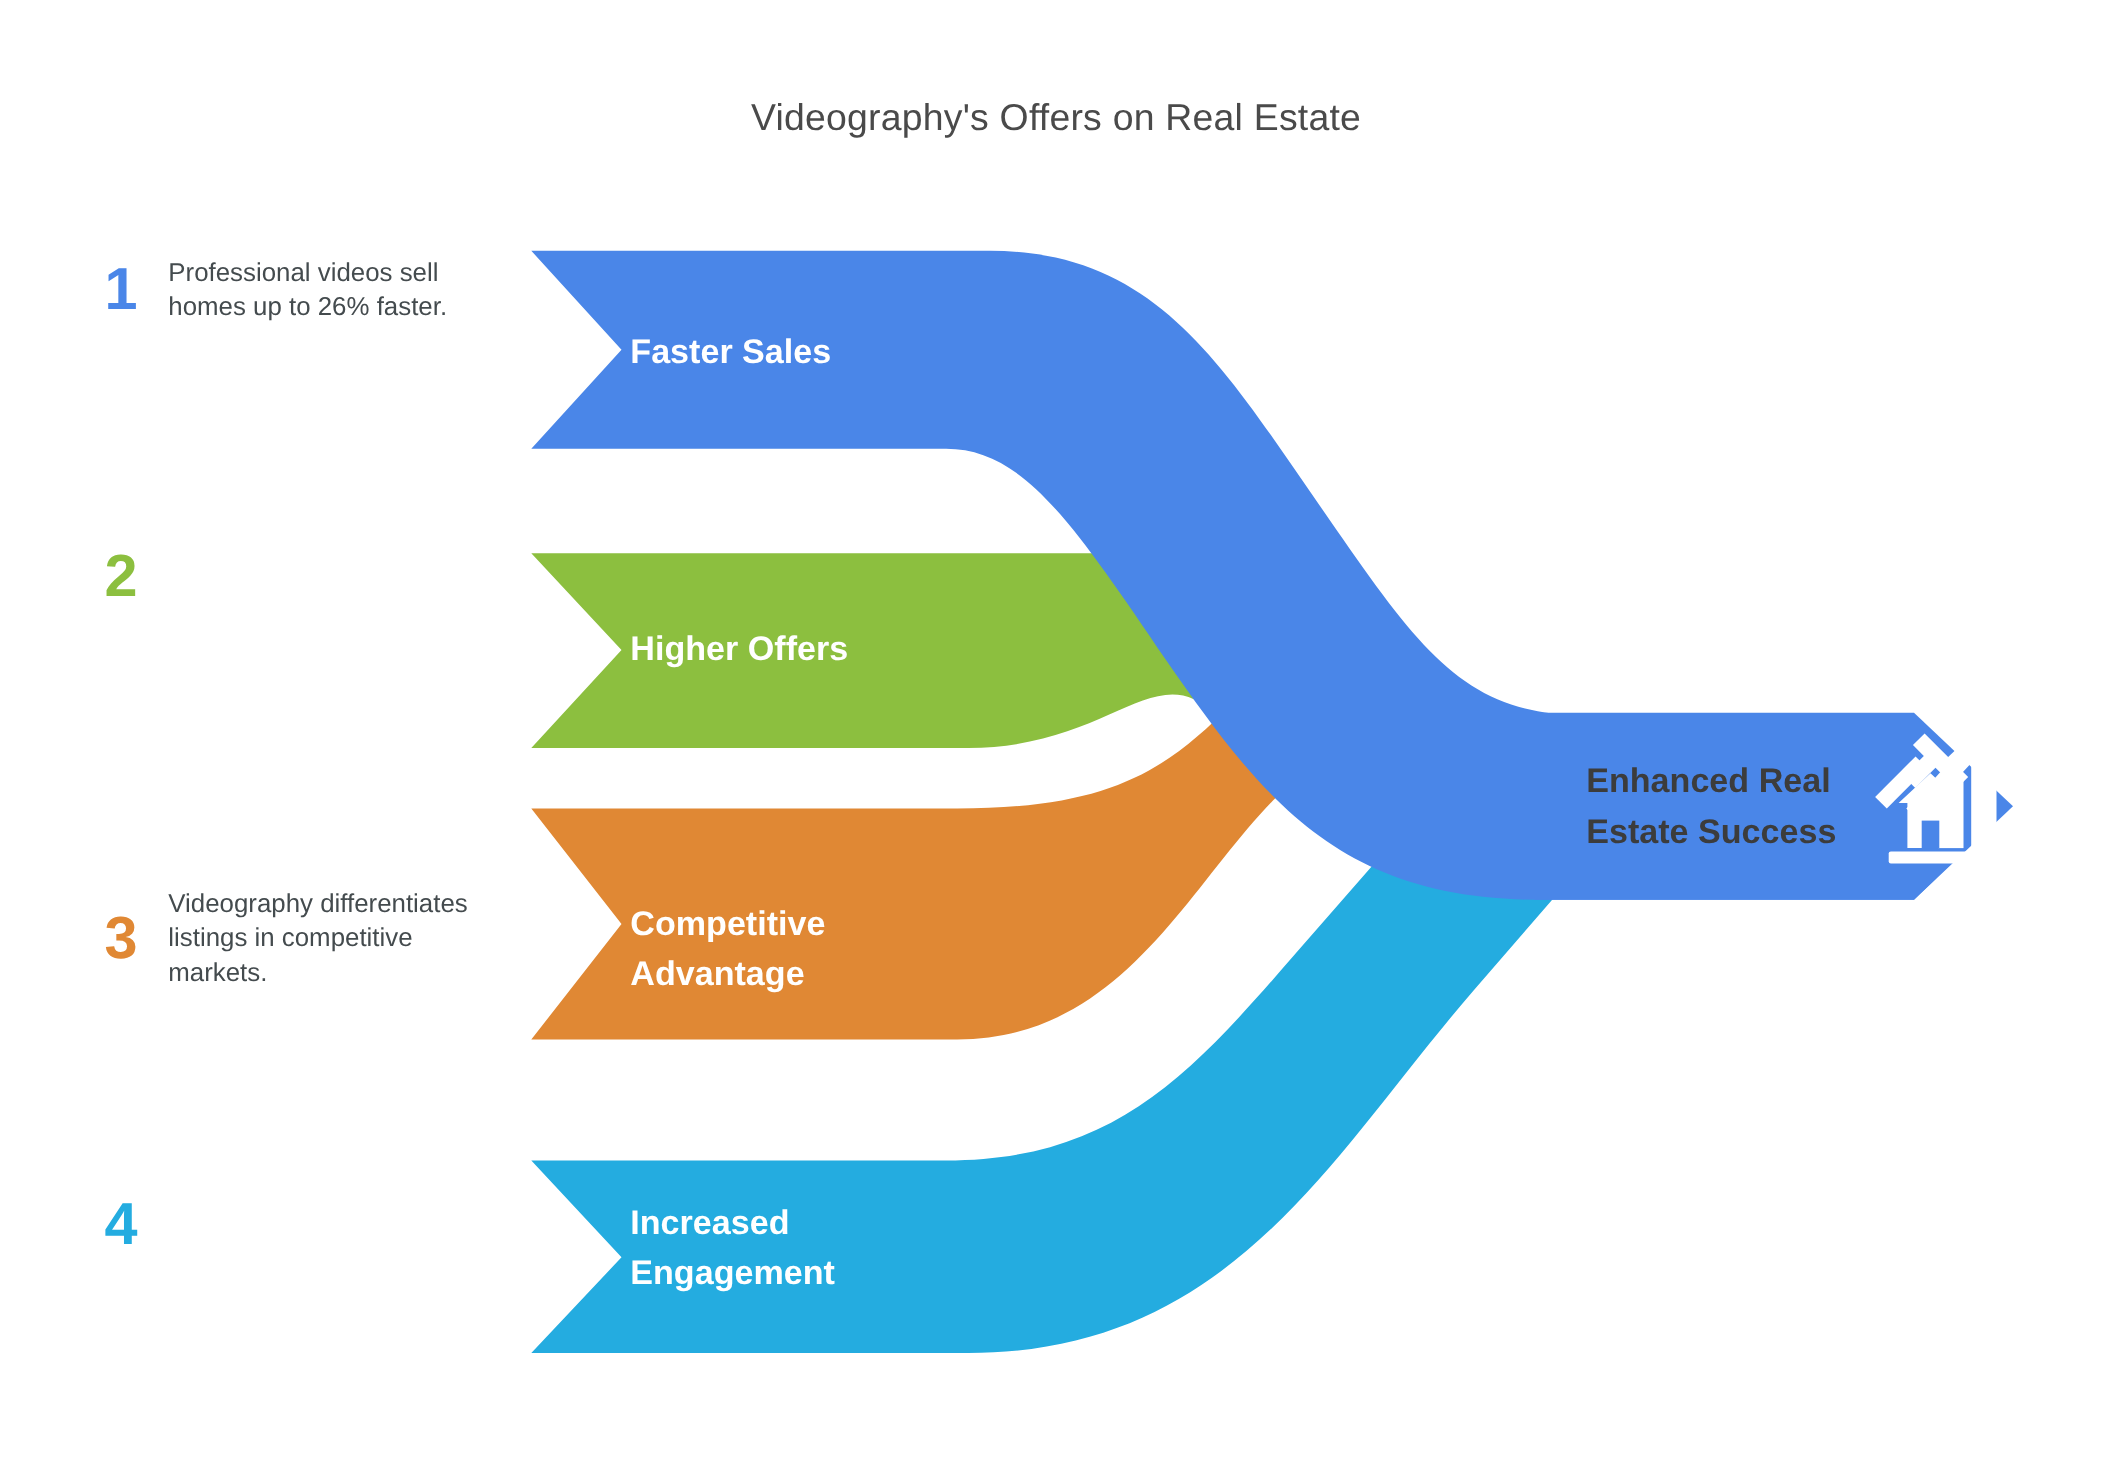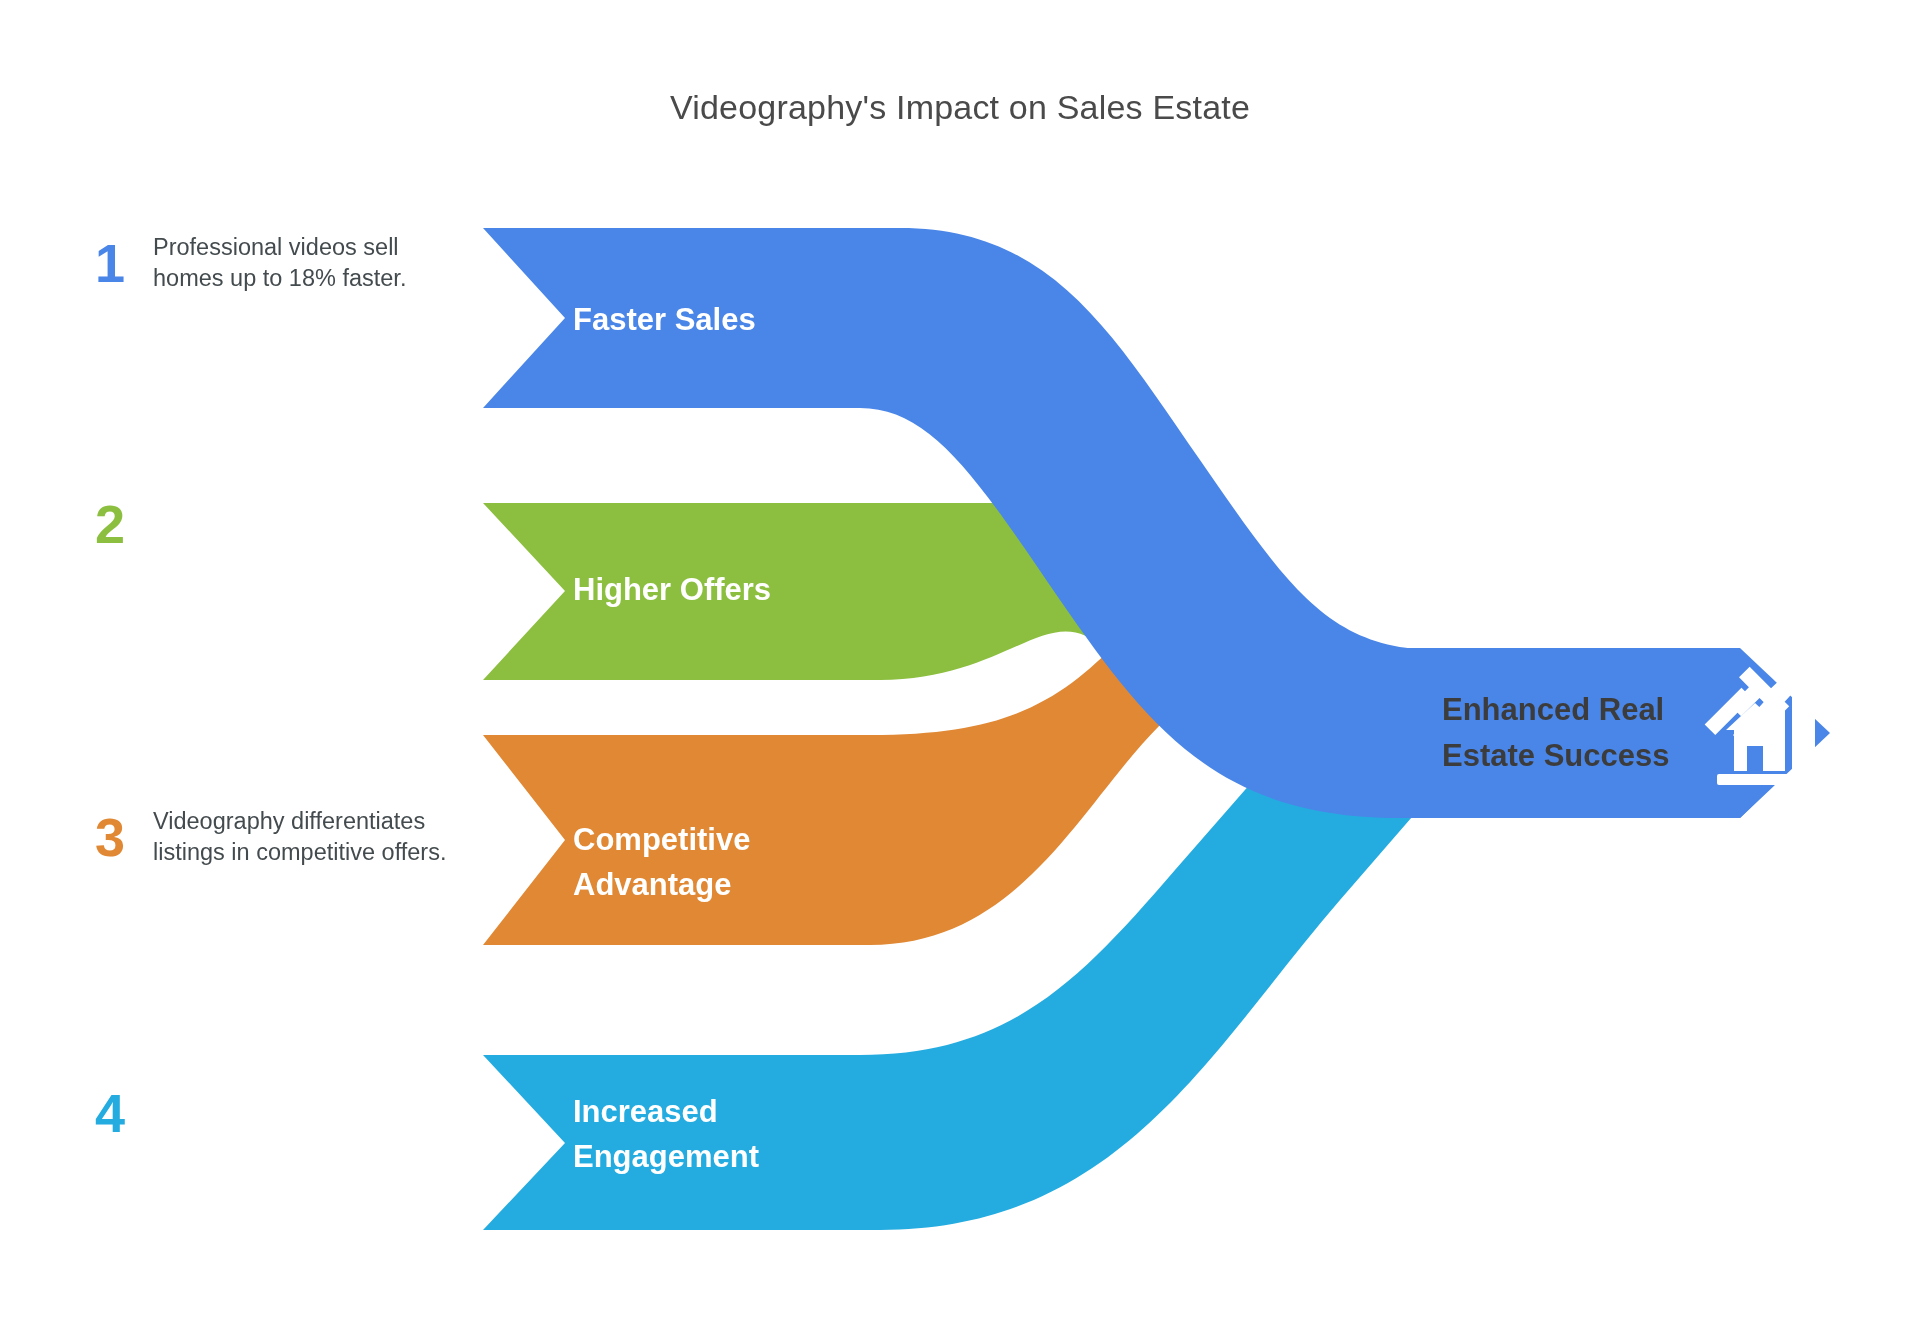"Videography's Impact on Sales Estate" div.chart-title { text: Impact on Sales -> Offers on Real }
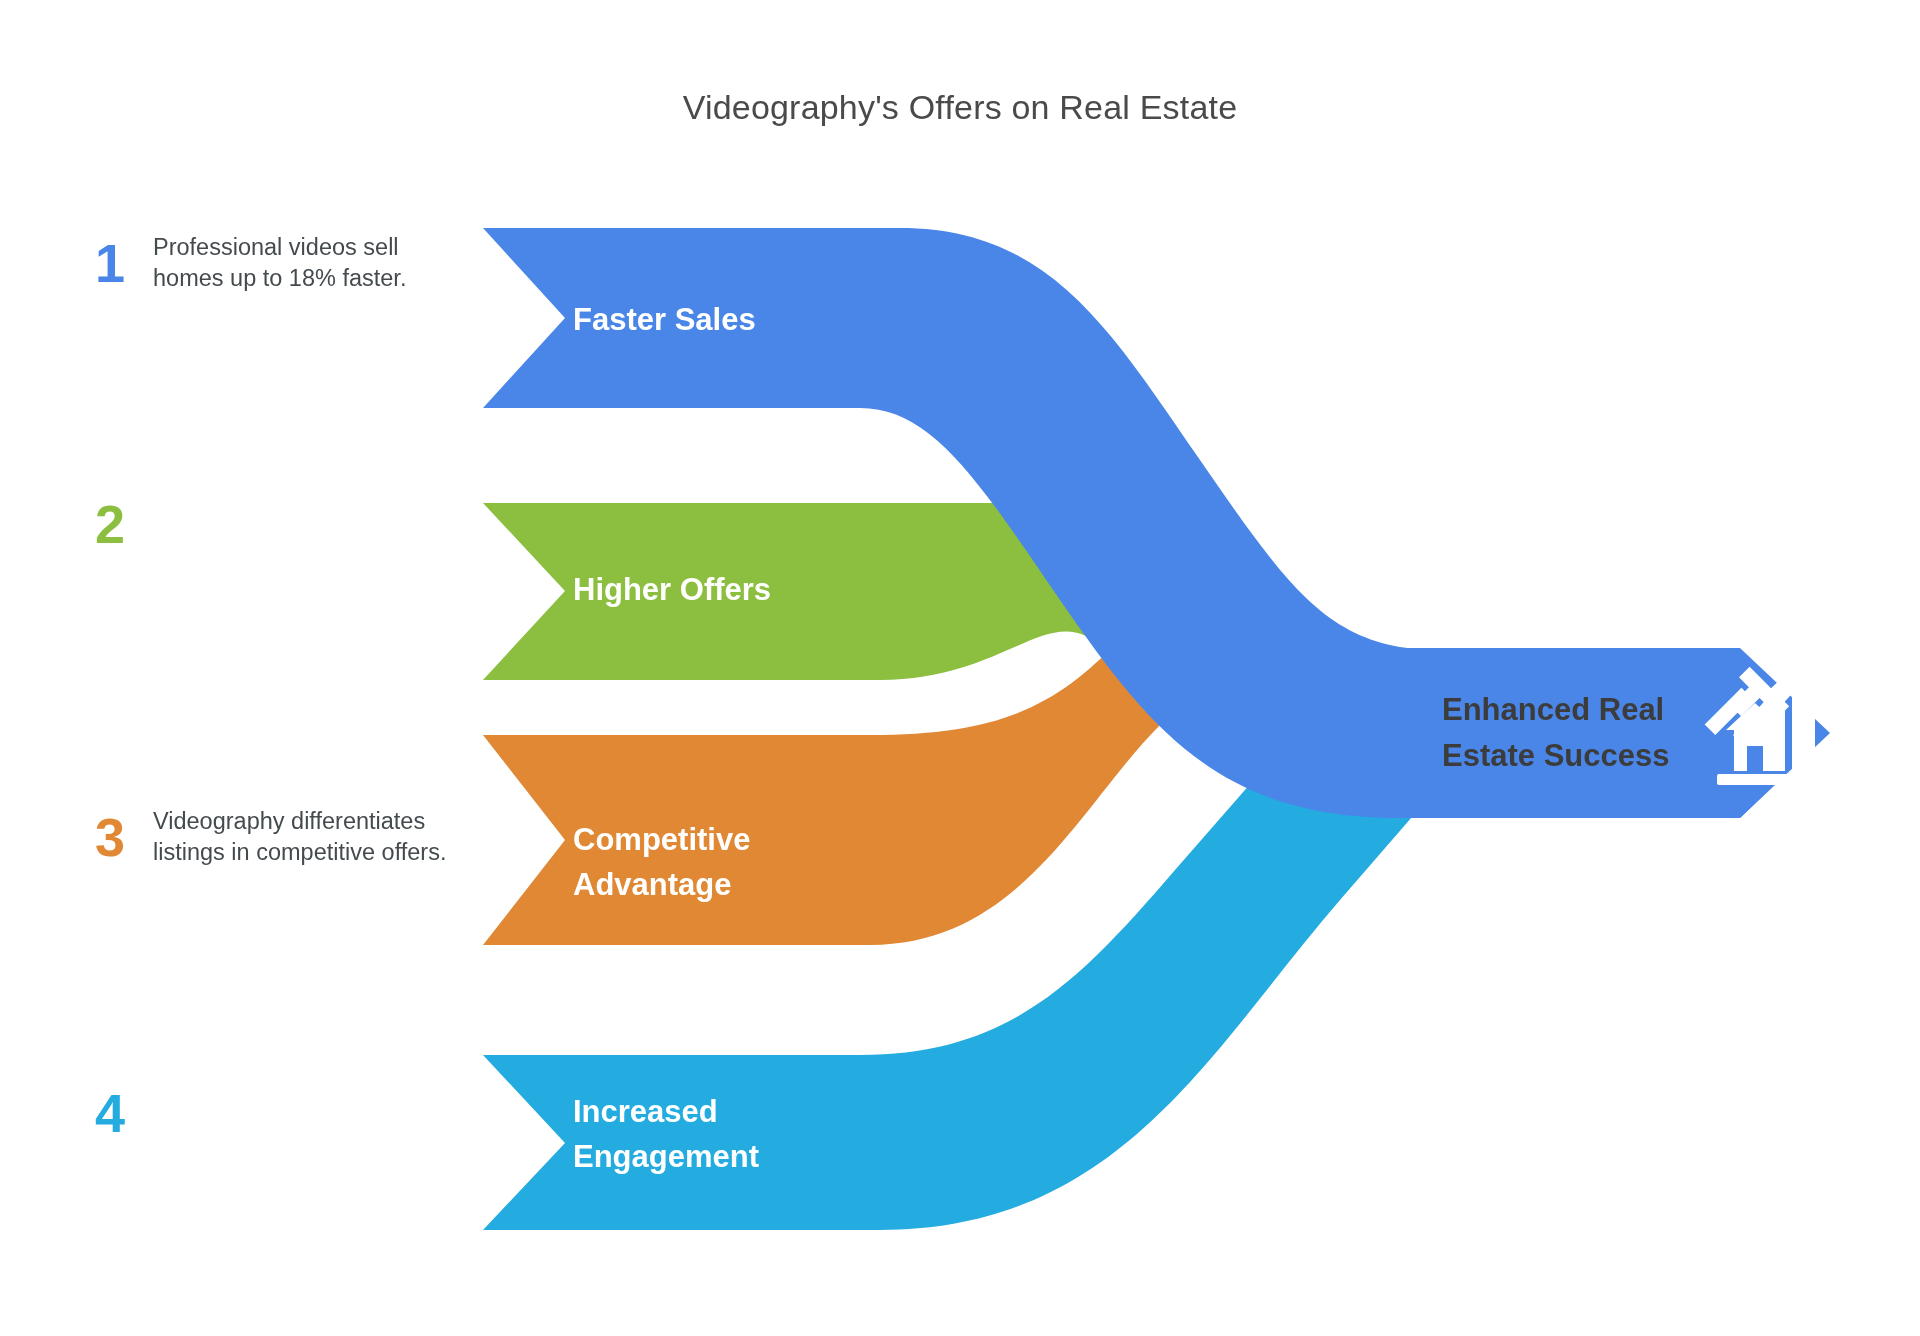"Professional videos sell homes up" div.legend-text { text: 18% -> 26% }
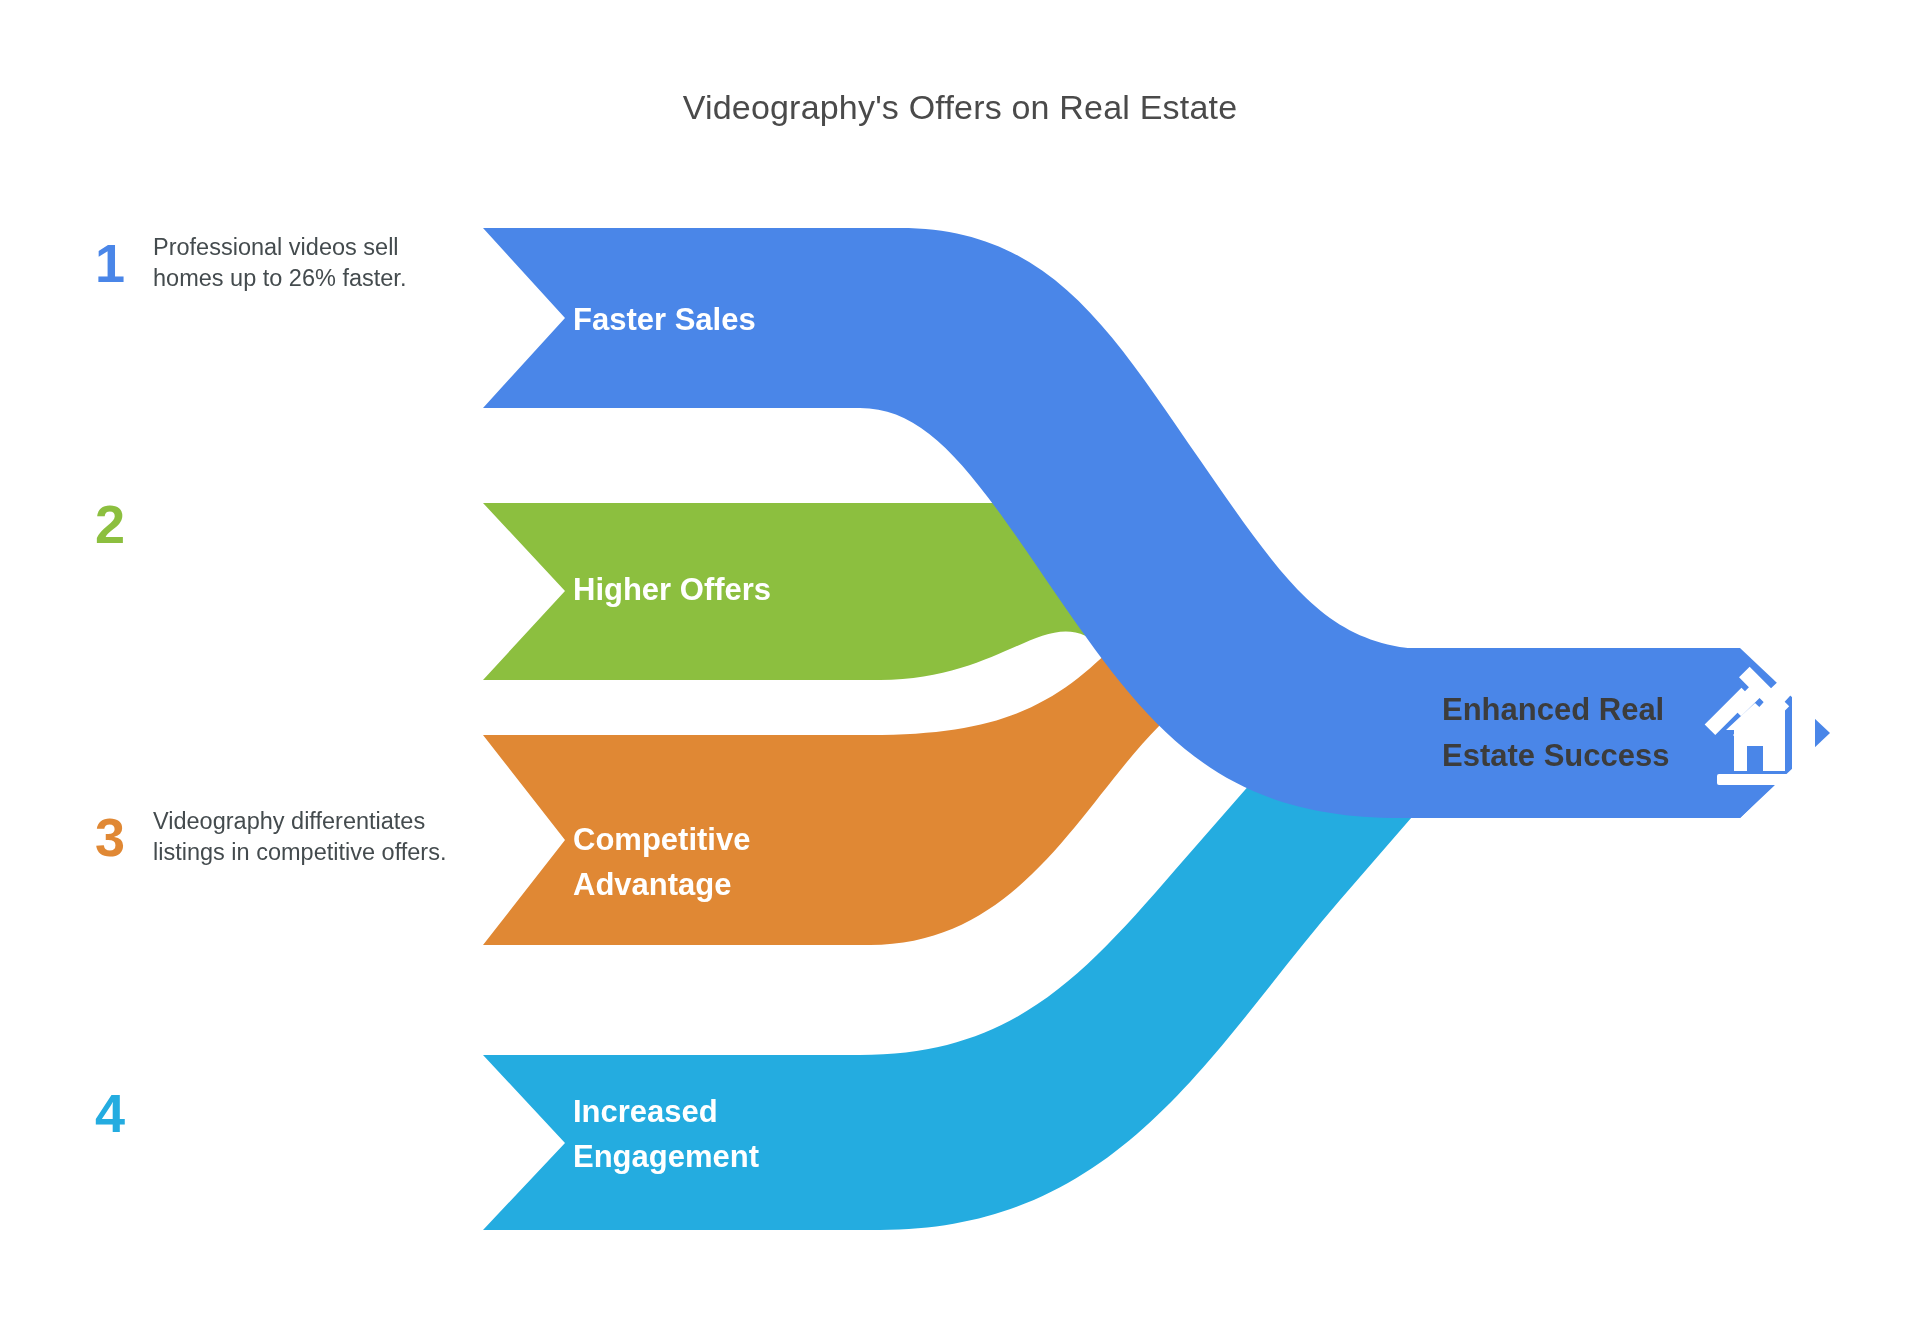"Videography differentiates listings in" div.legend-text { text: offers -> markets }
